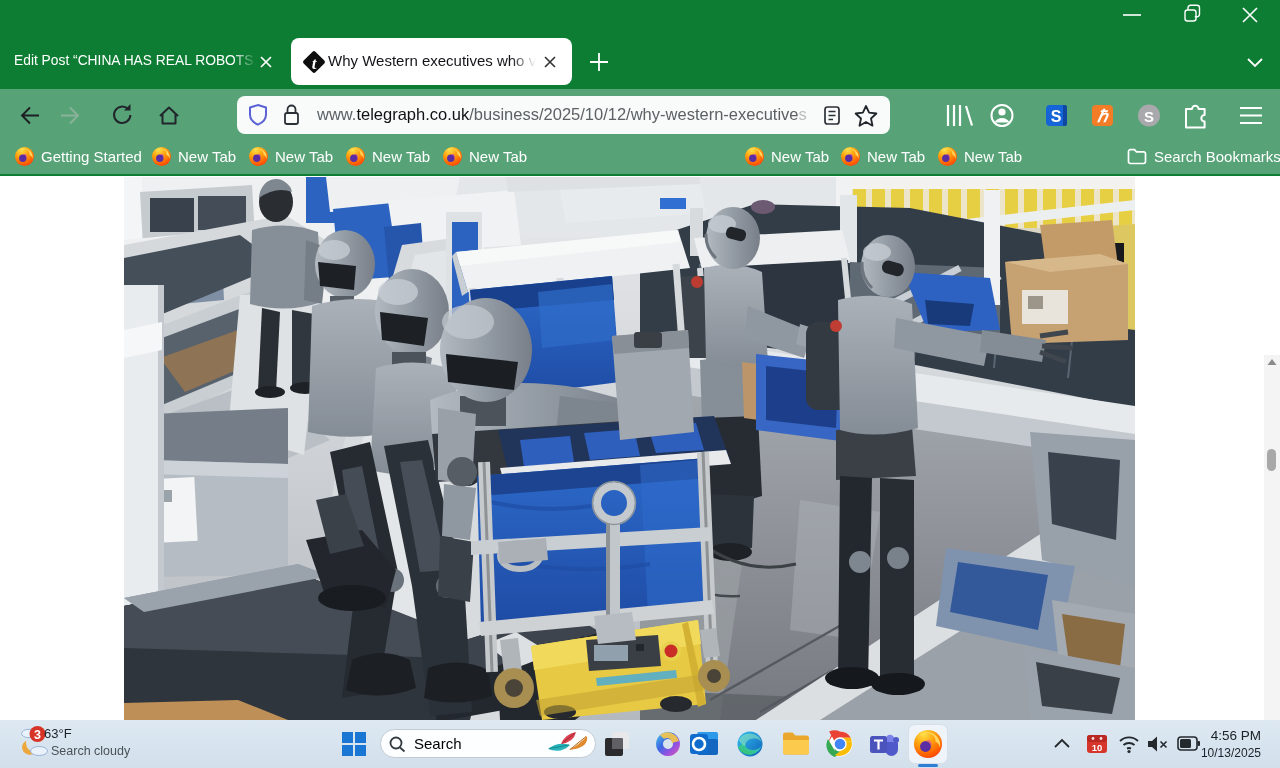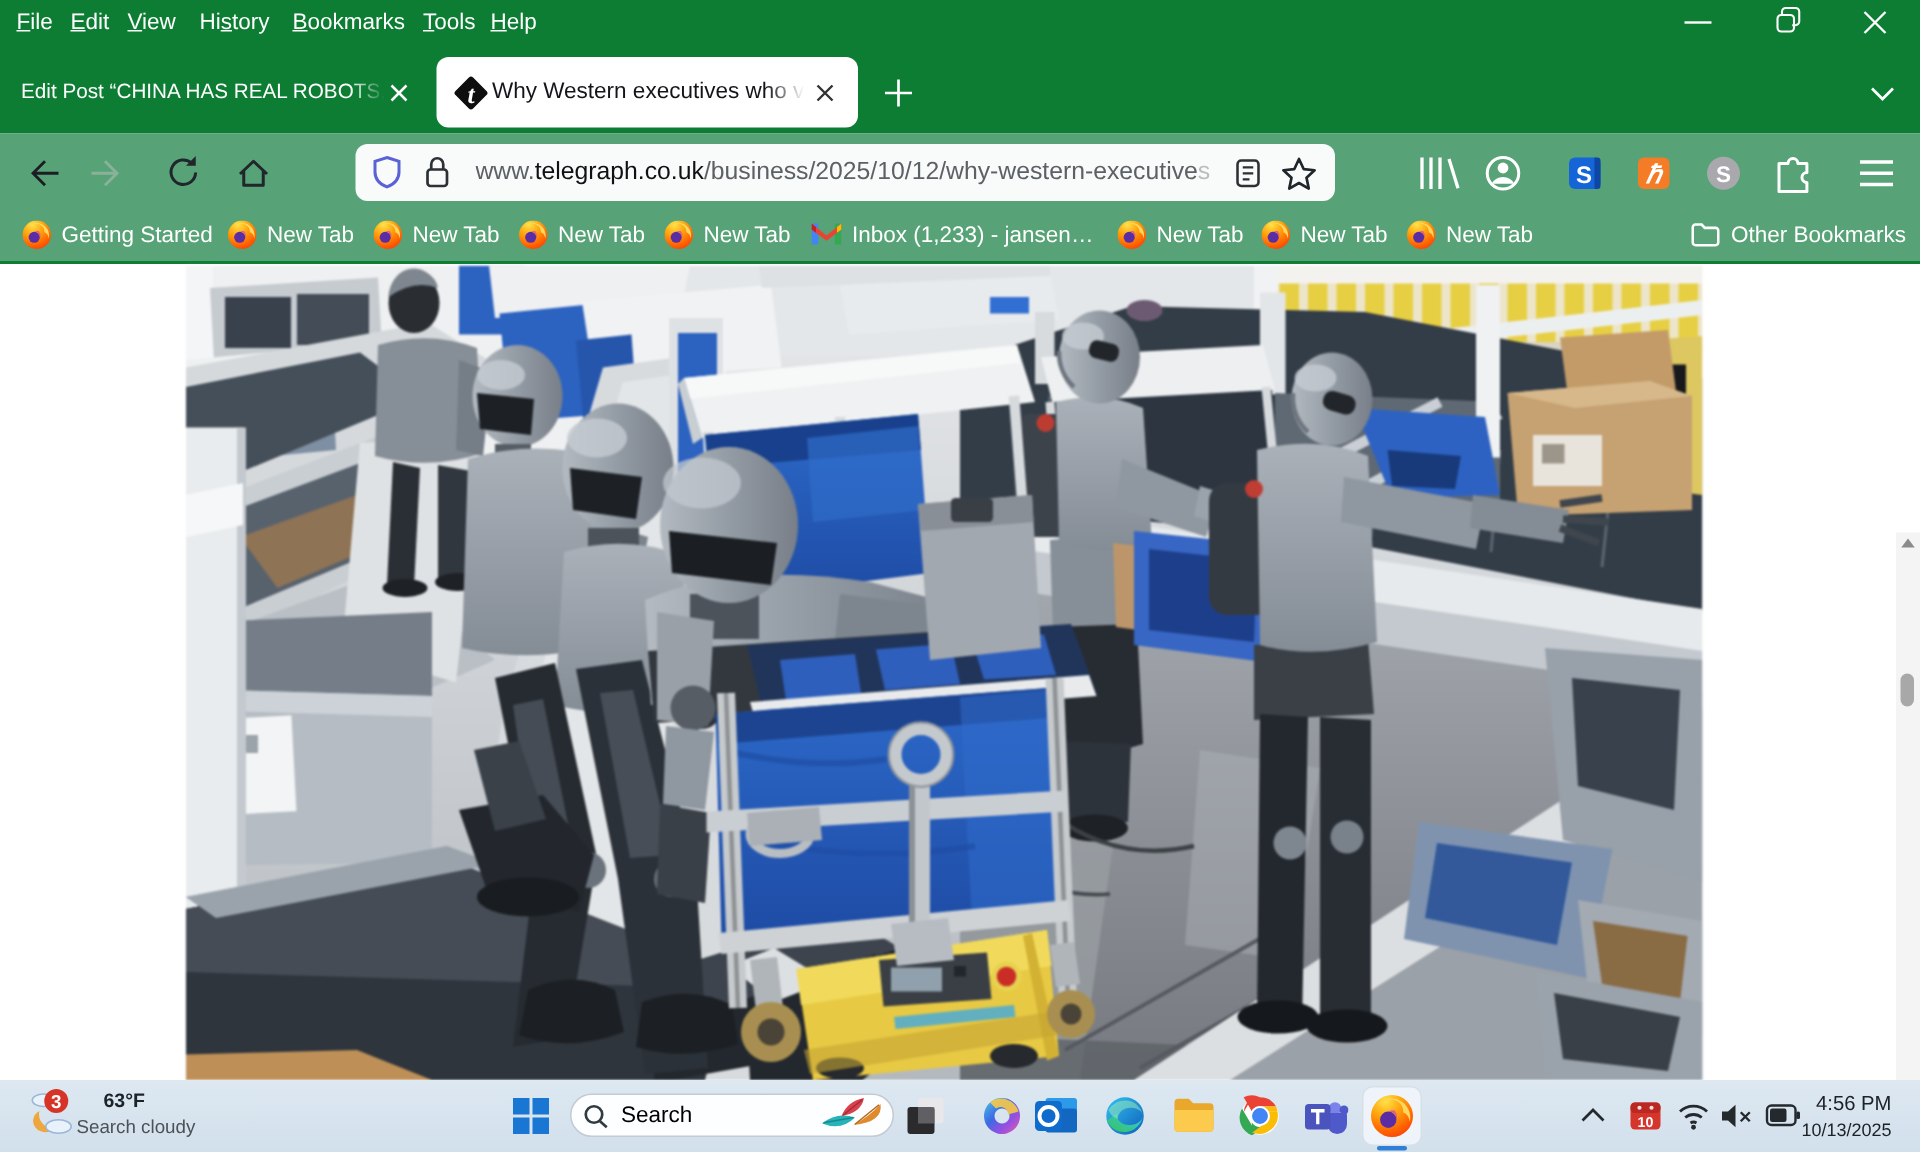"File" div { html: <div> <span><u>F</u>ile</span> <span><u>E</u>dit</span> <span><u>V</u>iew</span> <span>Hi<u>s</u>tory</span> <span><u>B</u>ookmarks</span> <span><u>T</u>ools</span> <span><u>H</u>elp</span> </div> -> none }
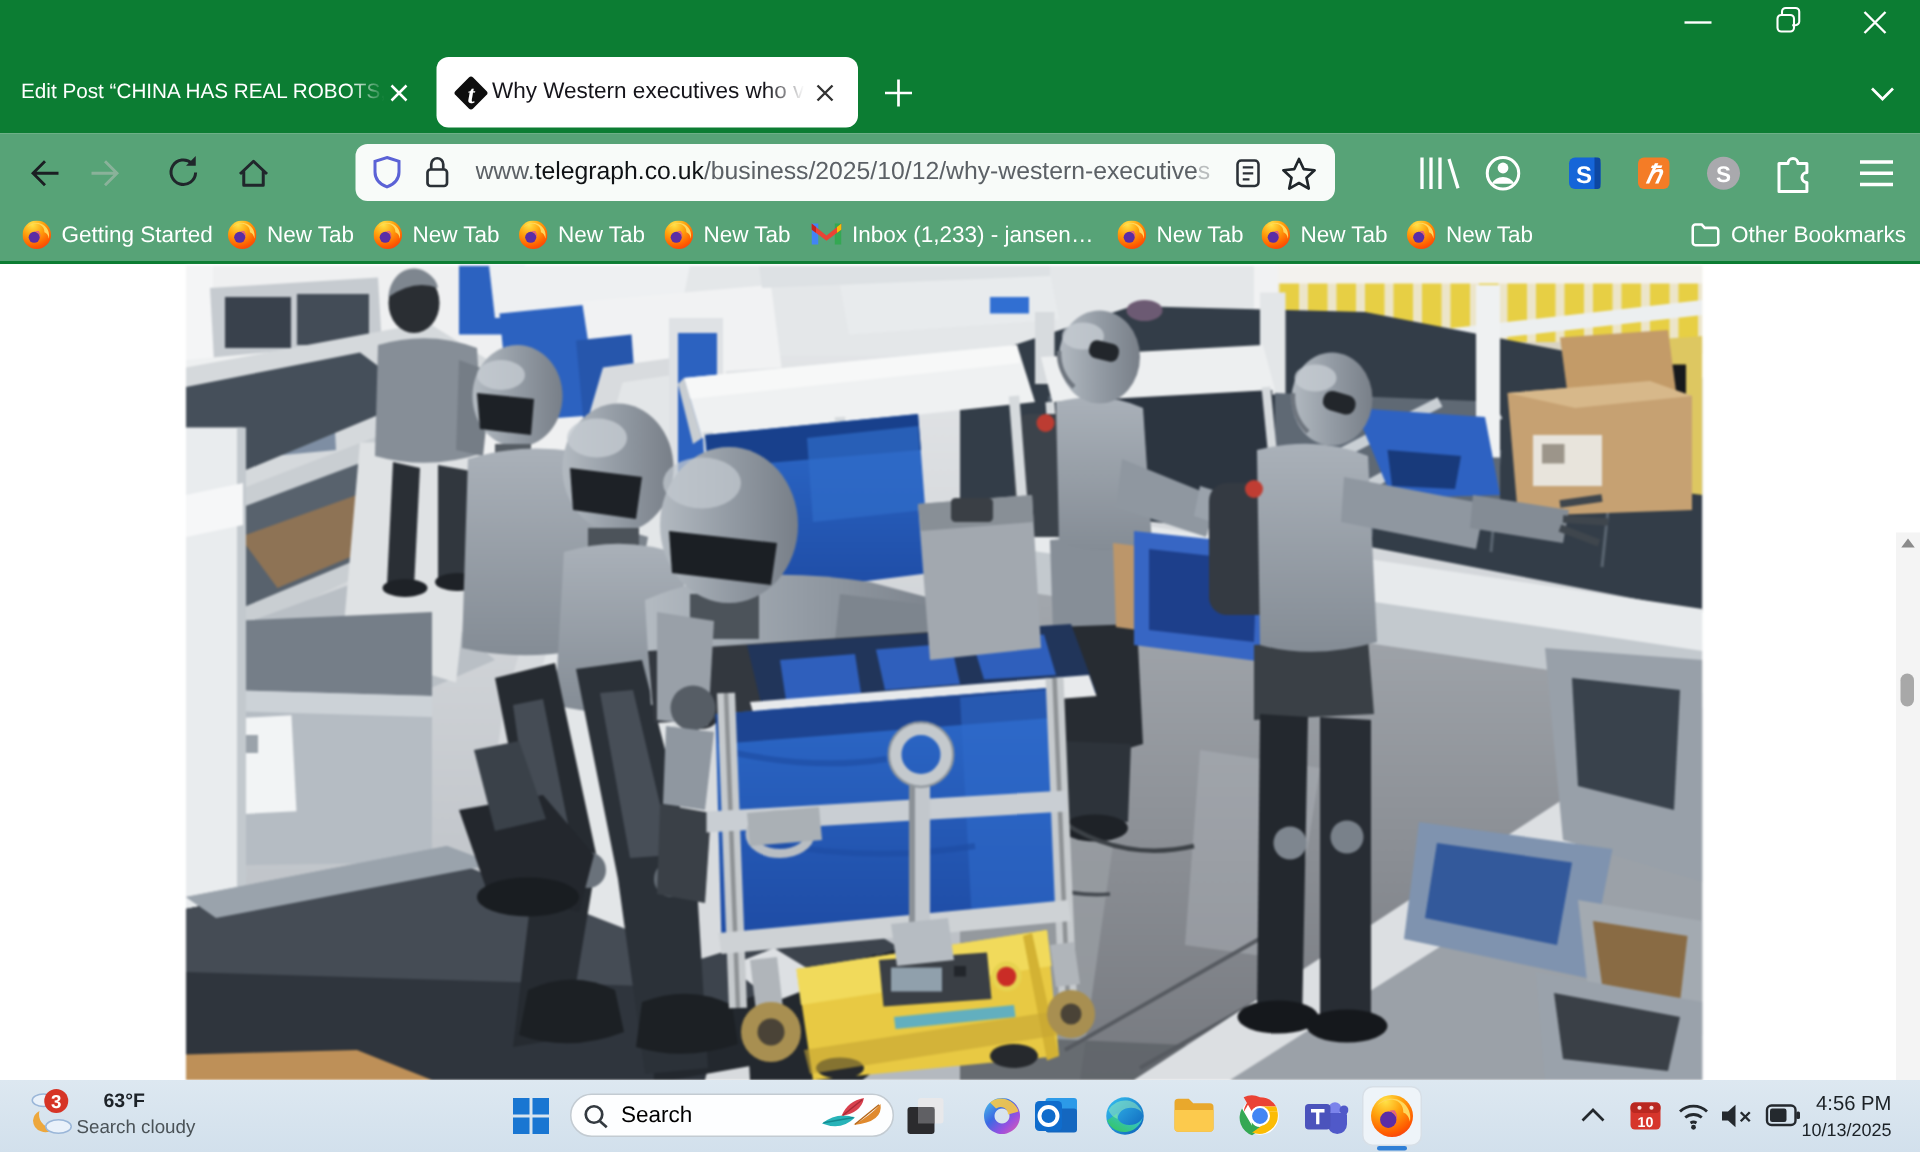"Inbox (1,233) - jansen…" div.bm { html: <div> <svg> <use></use> </svg> <span>Inbox (1,233) - jansen…</span> </div> -> none }
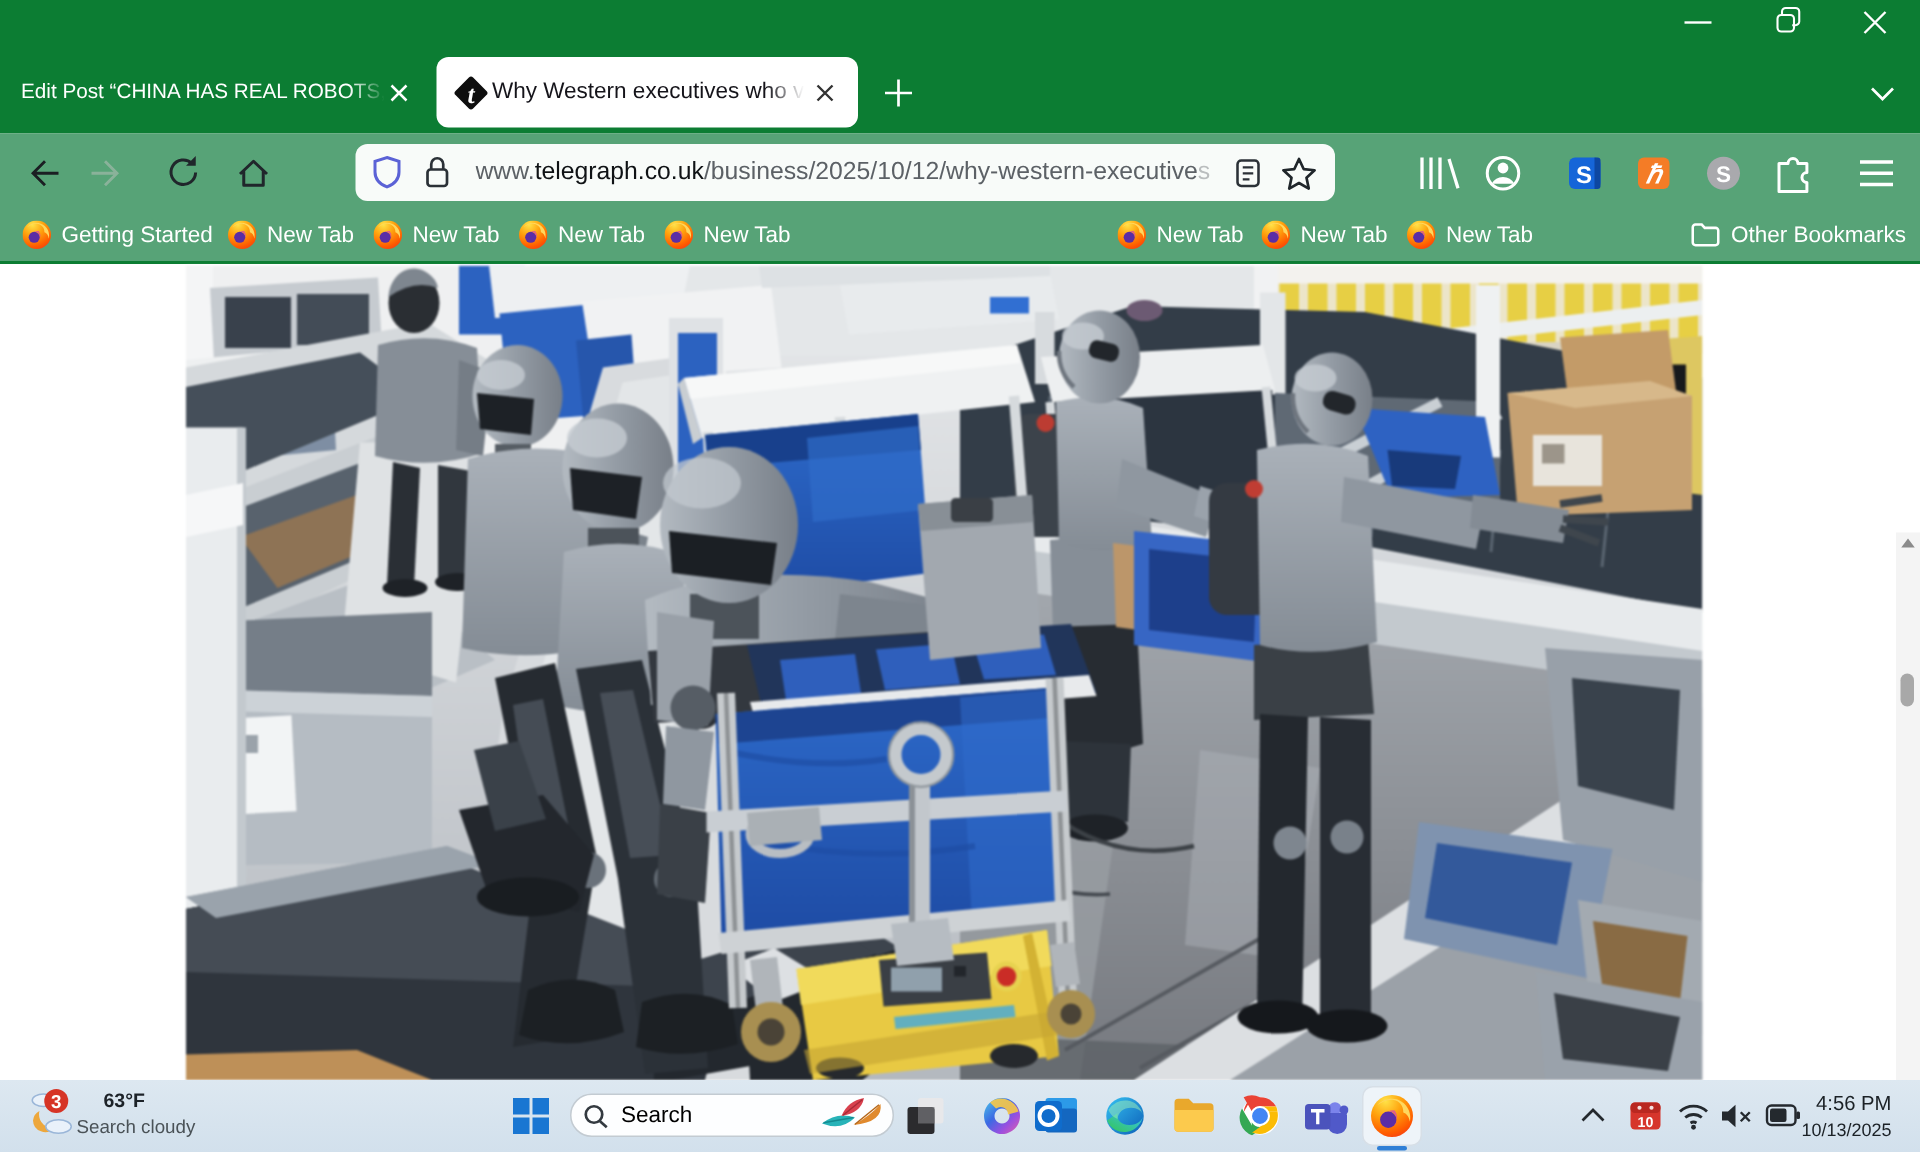"Other Bookmarks" span { text: Other -> Search }
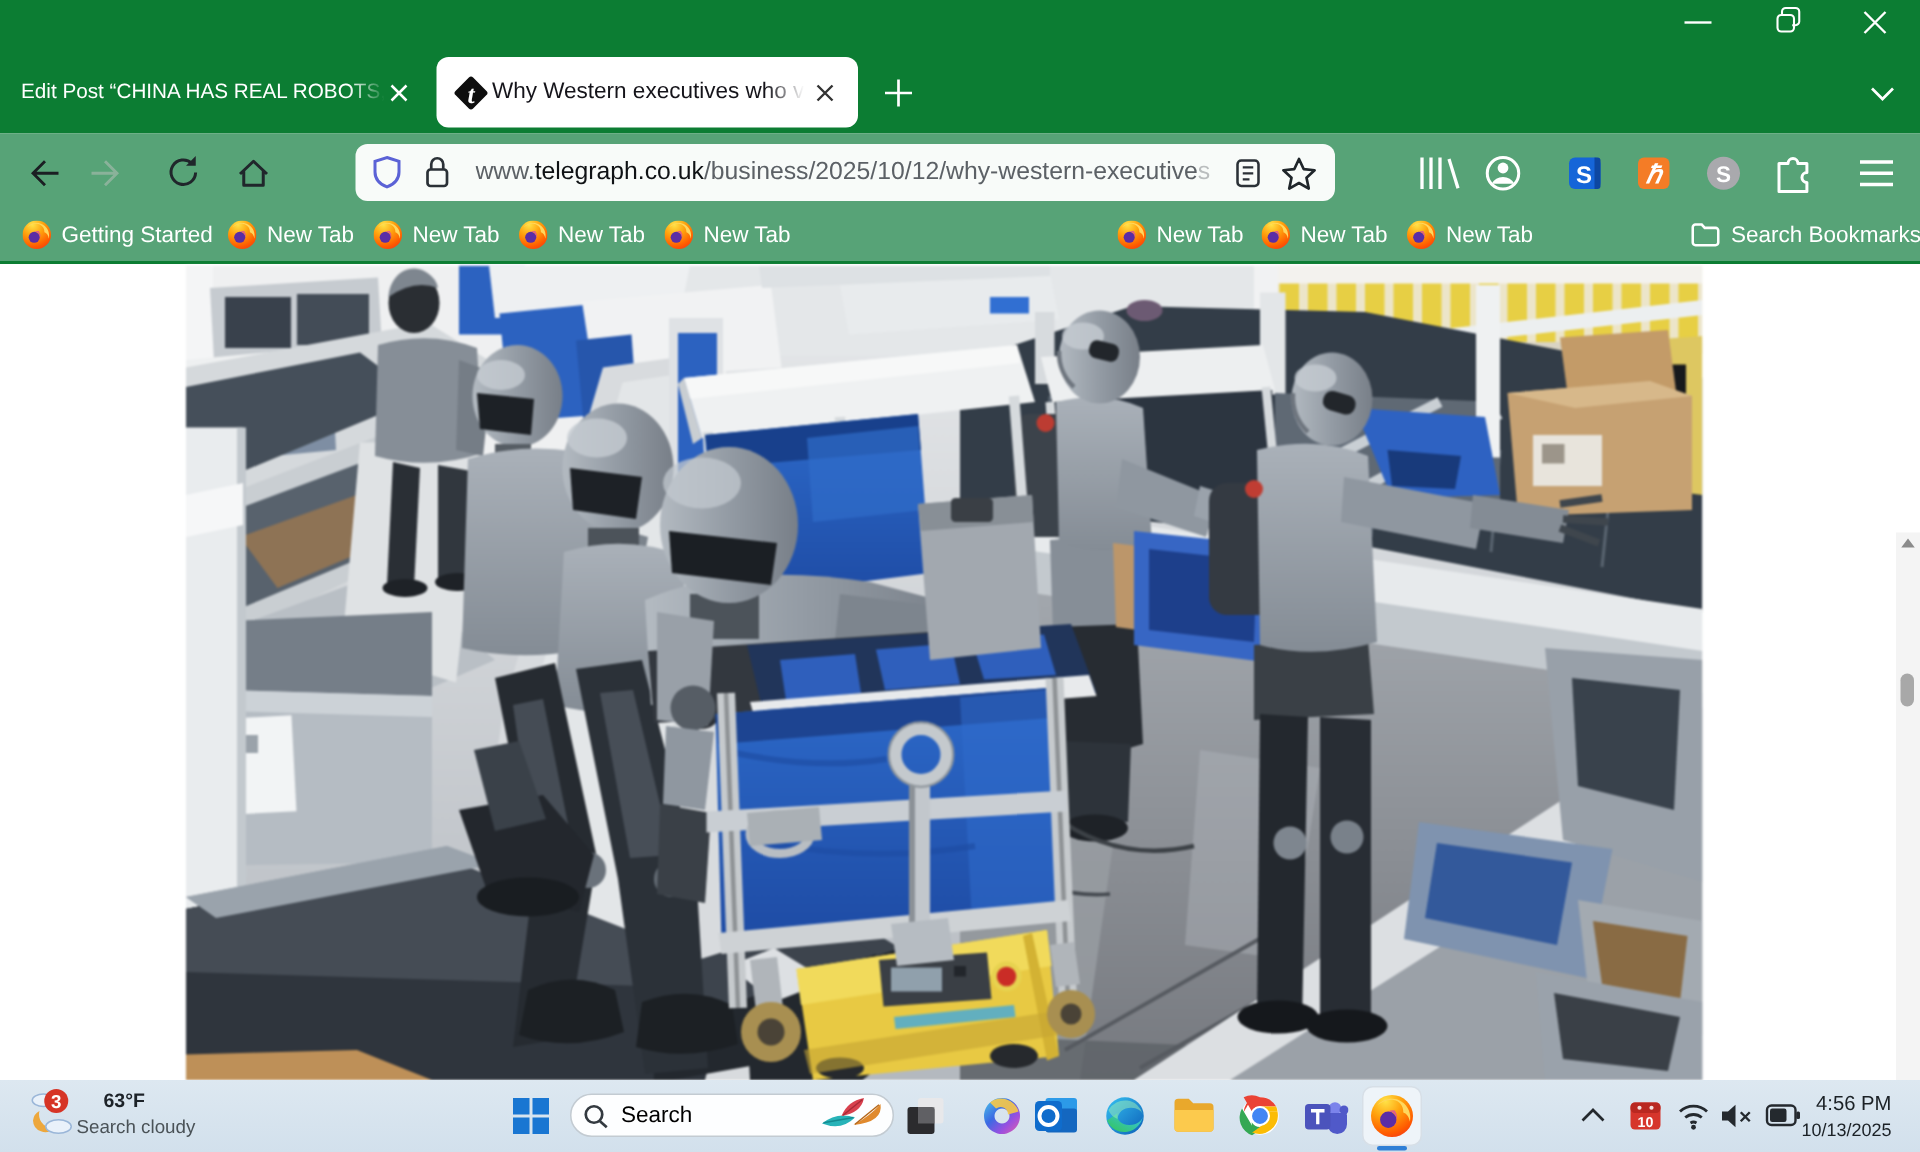"63°F" div { font-weight: bold -> normal; left: 69px -> 44px }
